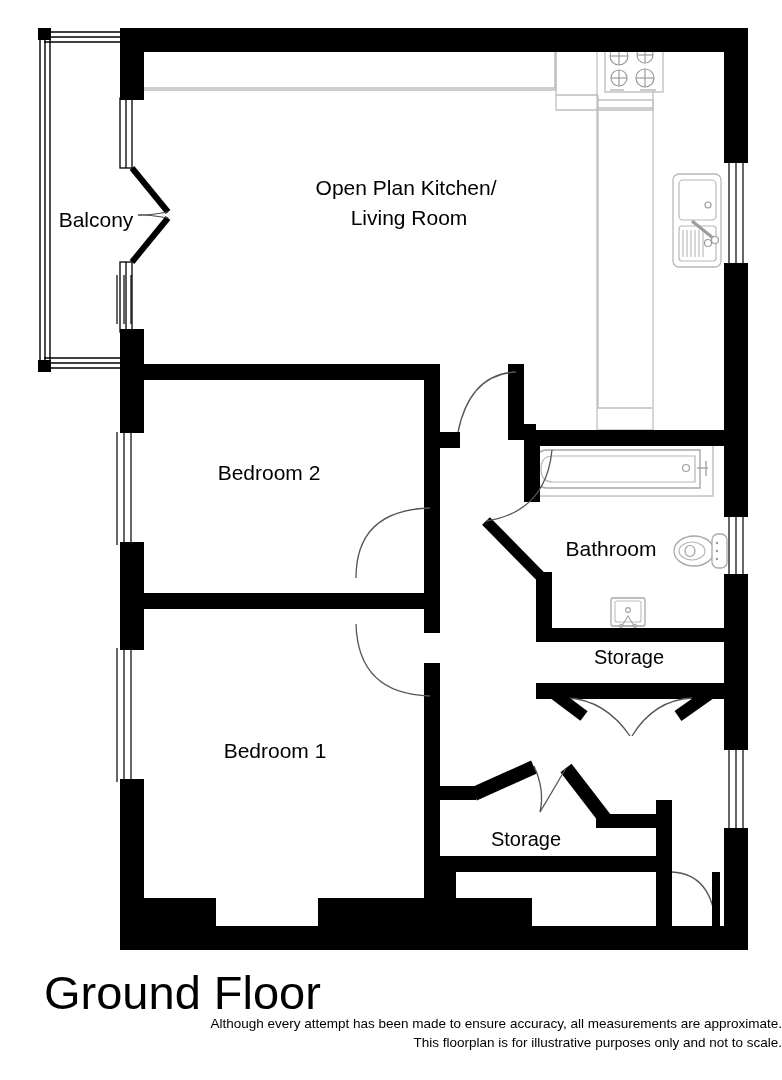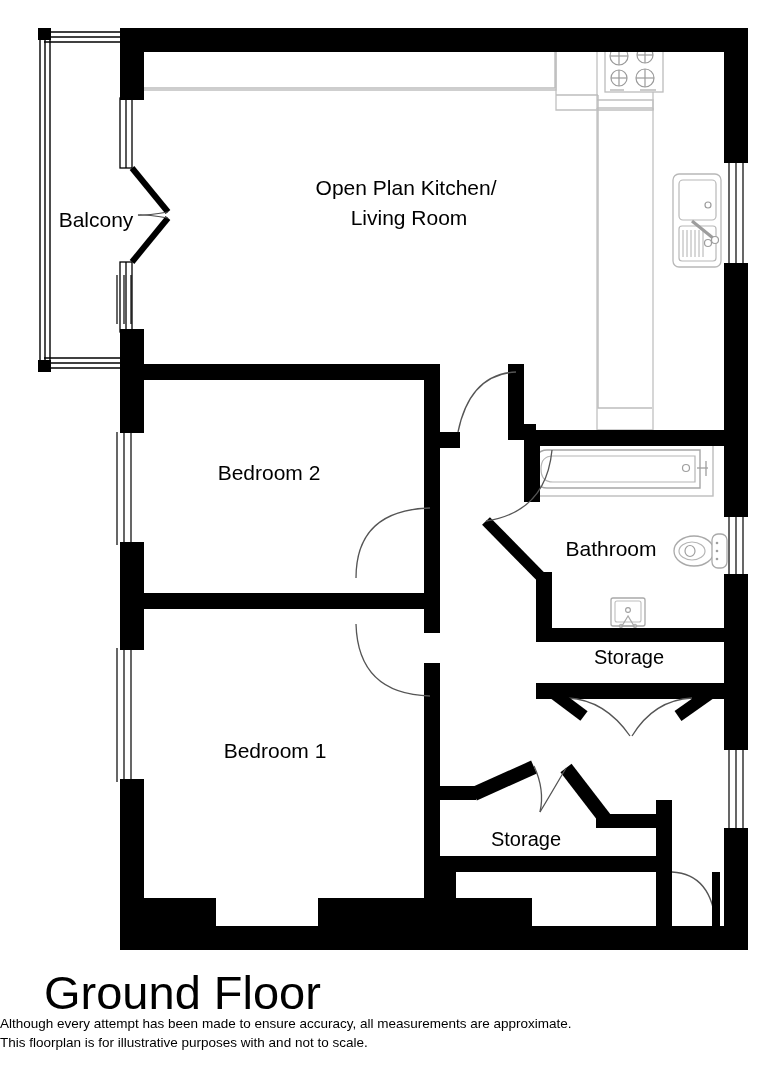"Although every attempt has been" #disclaimer { text-align: left -> right }
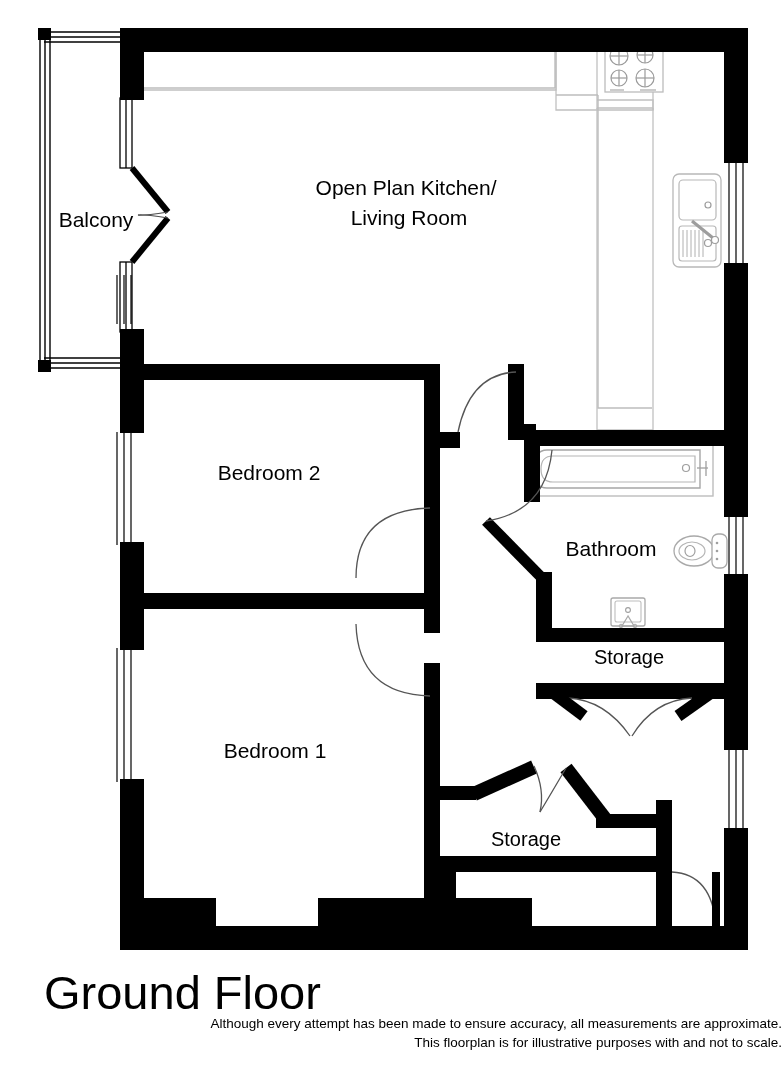"This floorplan is for illustrative" div { text: with -> only }
